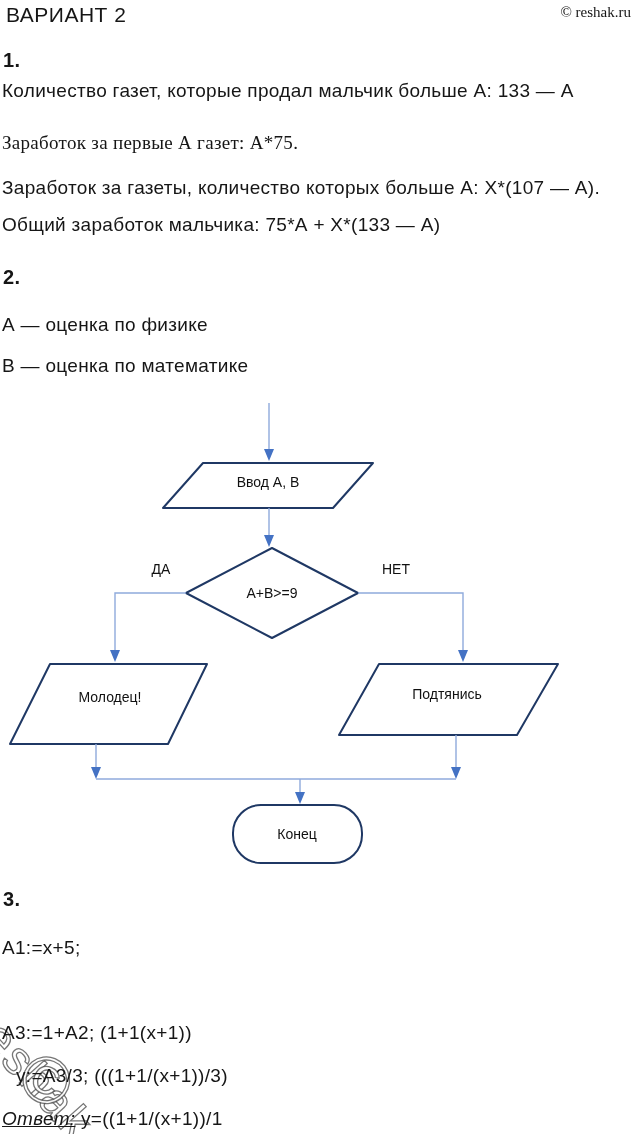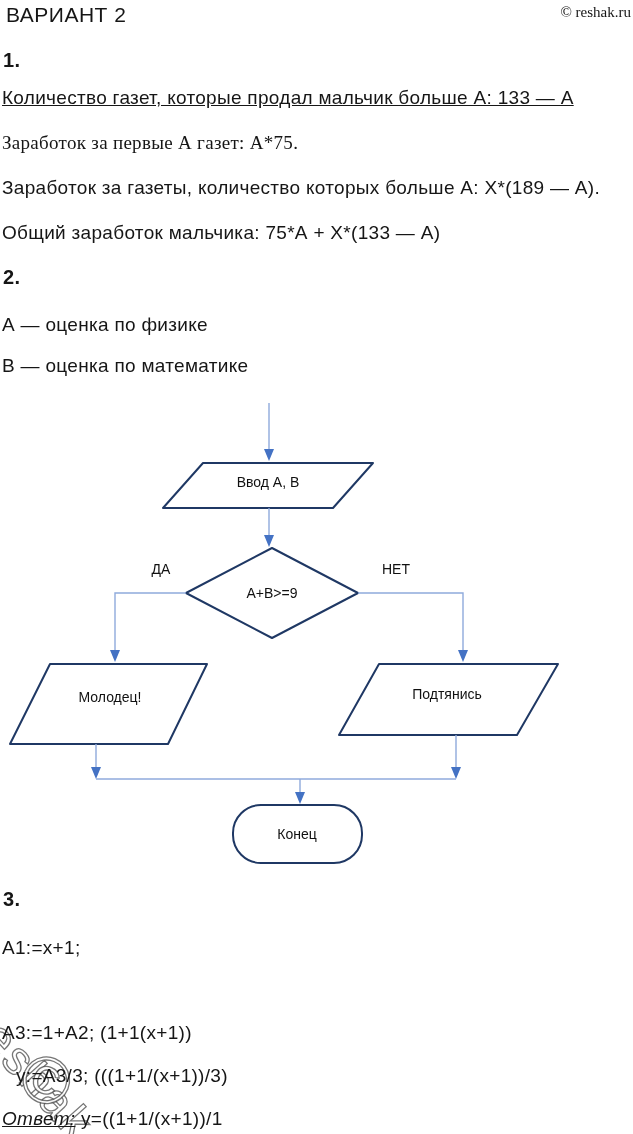"Количество газет, которые продал мальчик" div.abs { text-decoration: underline -> none; top: 87px -> 80px }
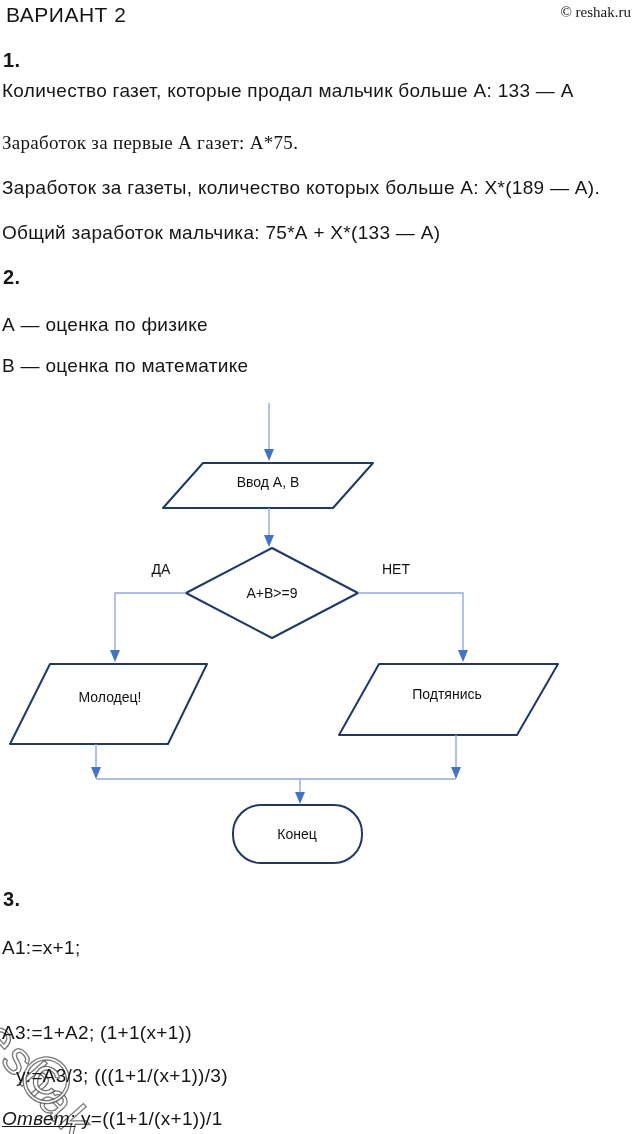"Заработок за газеты, количество которых" div.abs { text: 189 -> 107 }
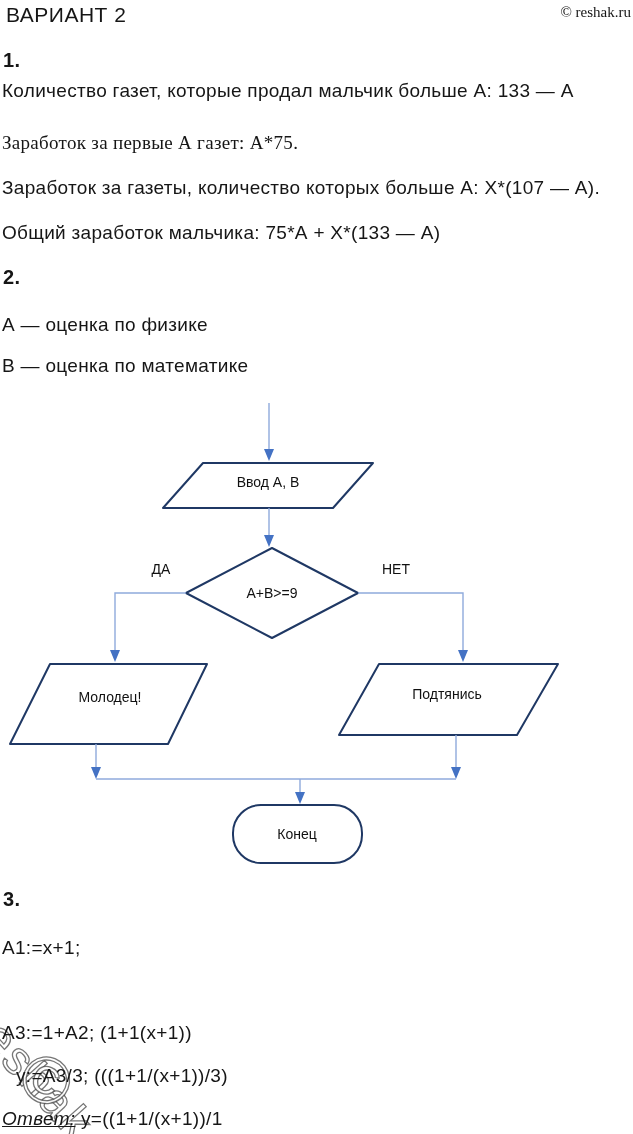"Общий заработок мальчика: 75*А +" div.abs { top: 222px -> 214px }
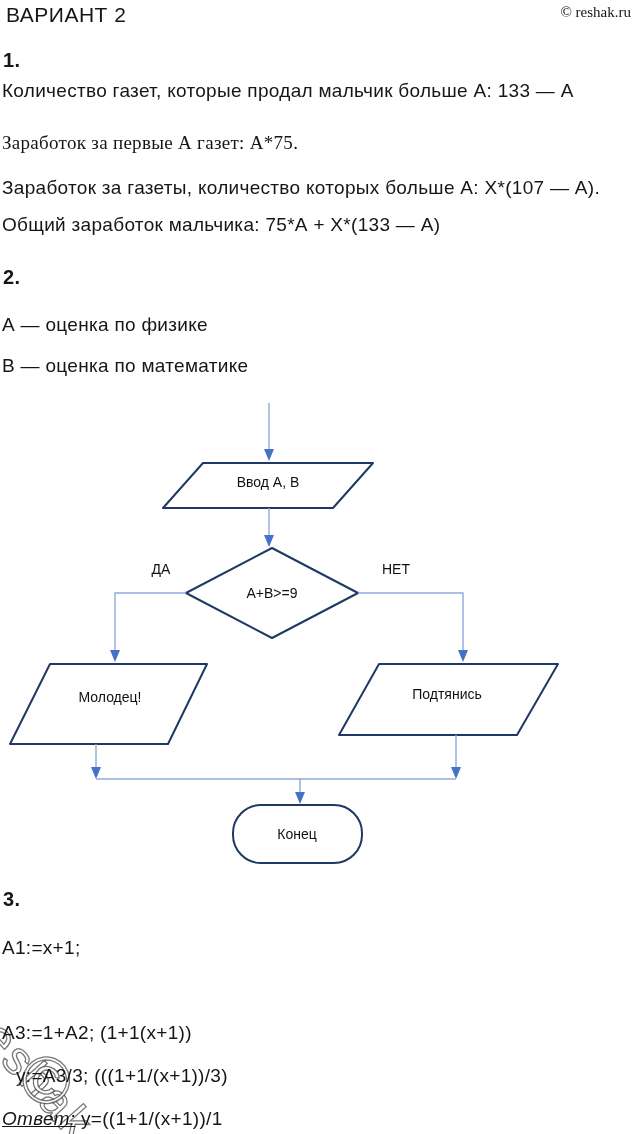"A1:=x+1;" div.abs { text: x+1 -> x+5 }
